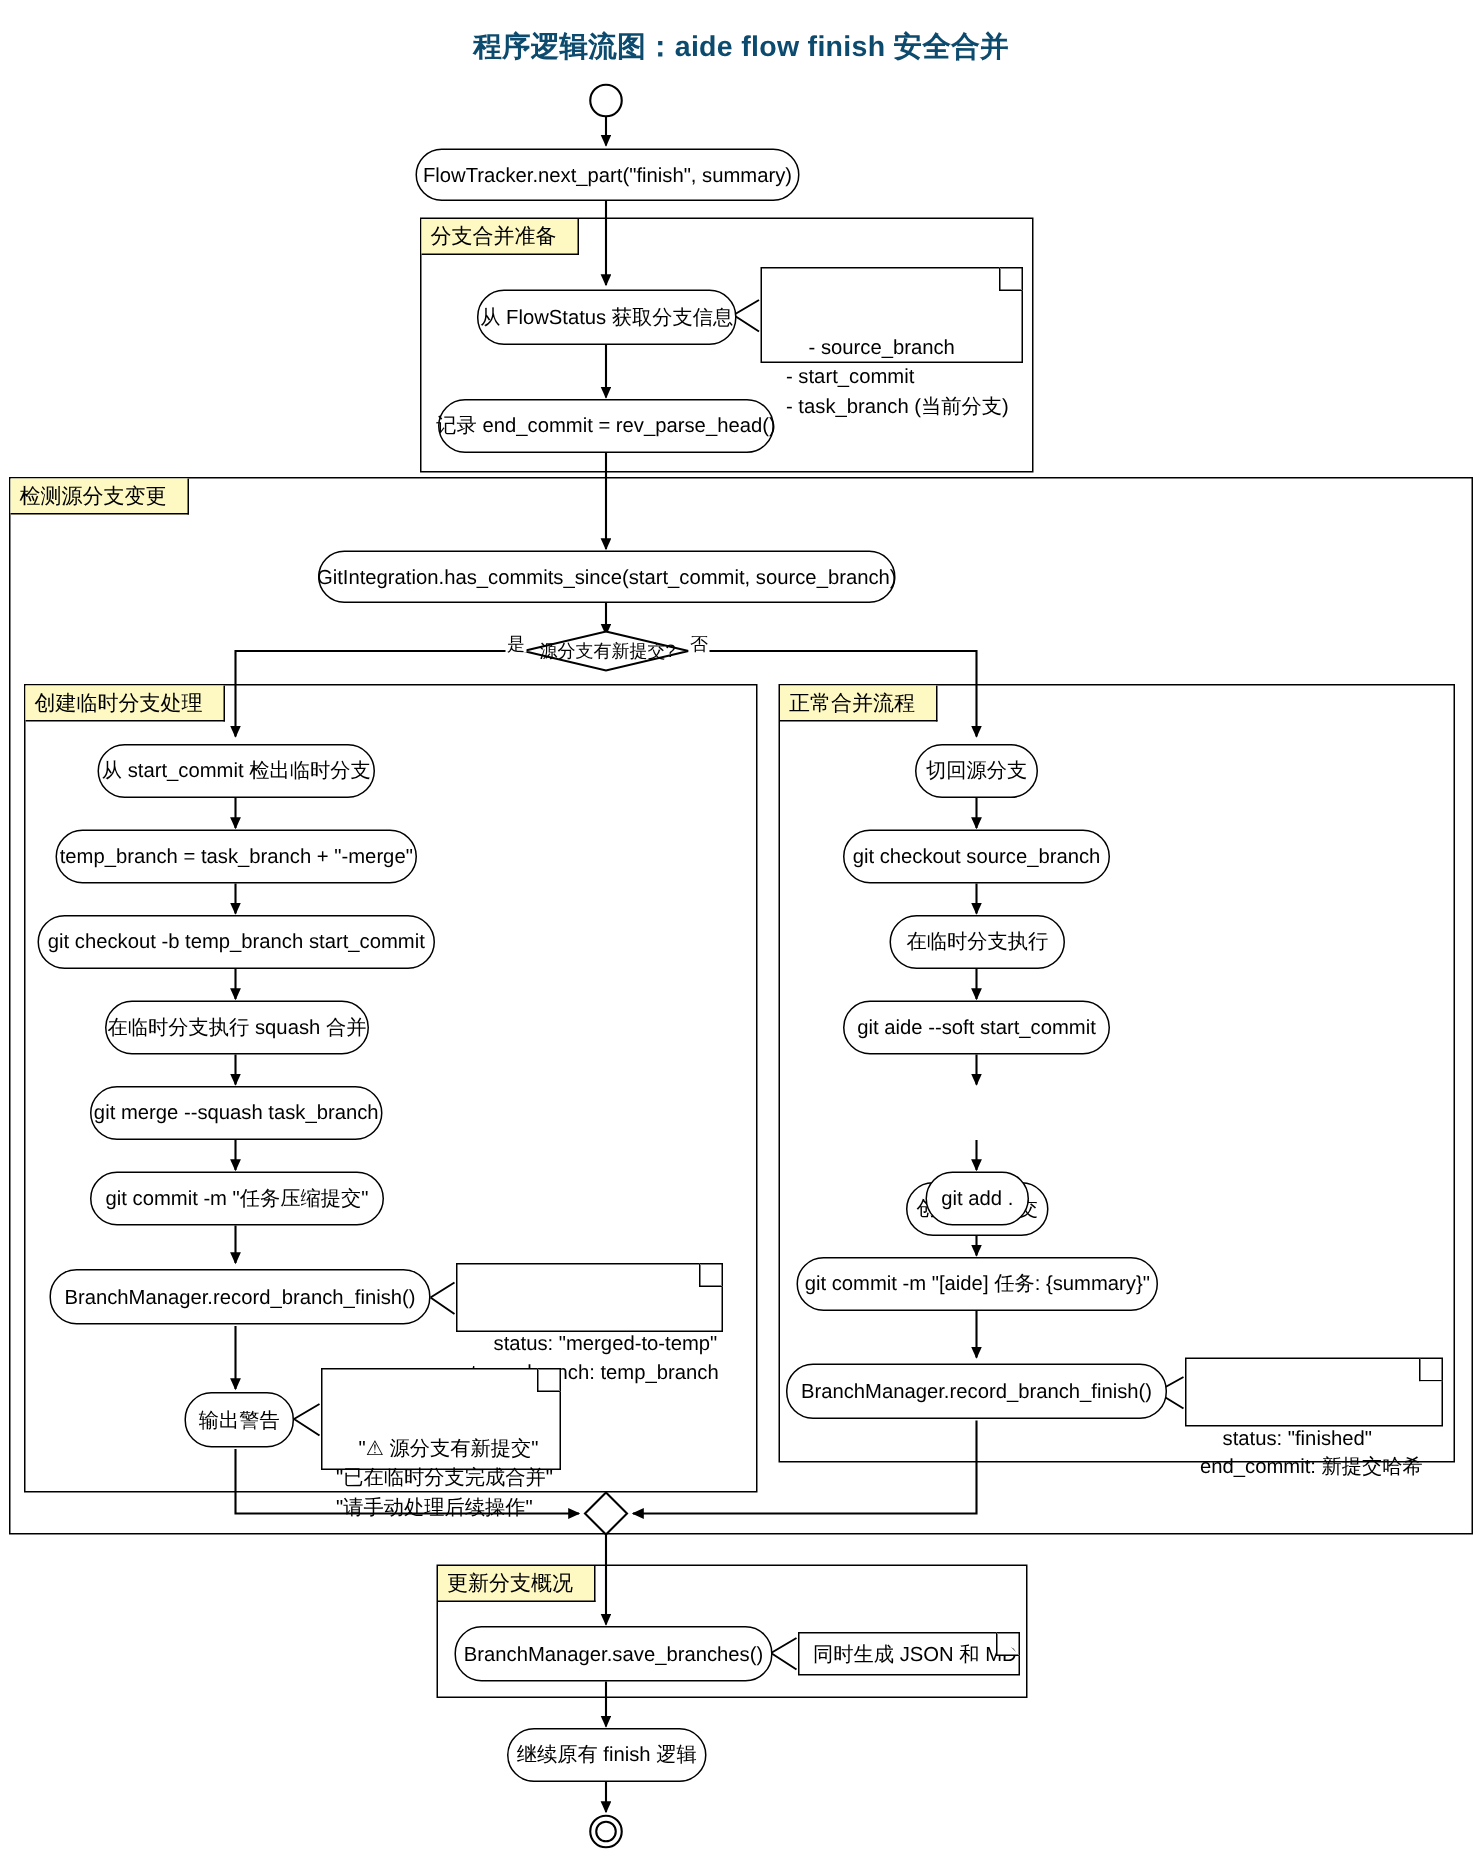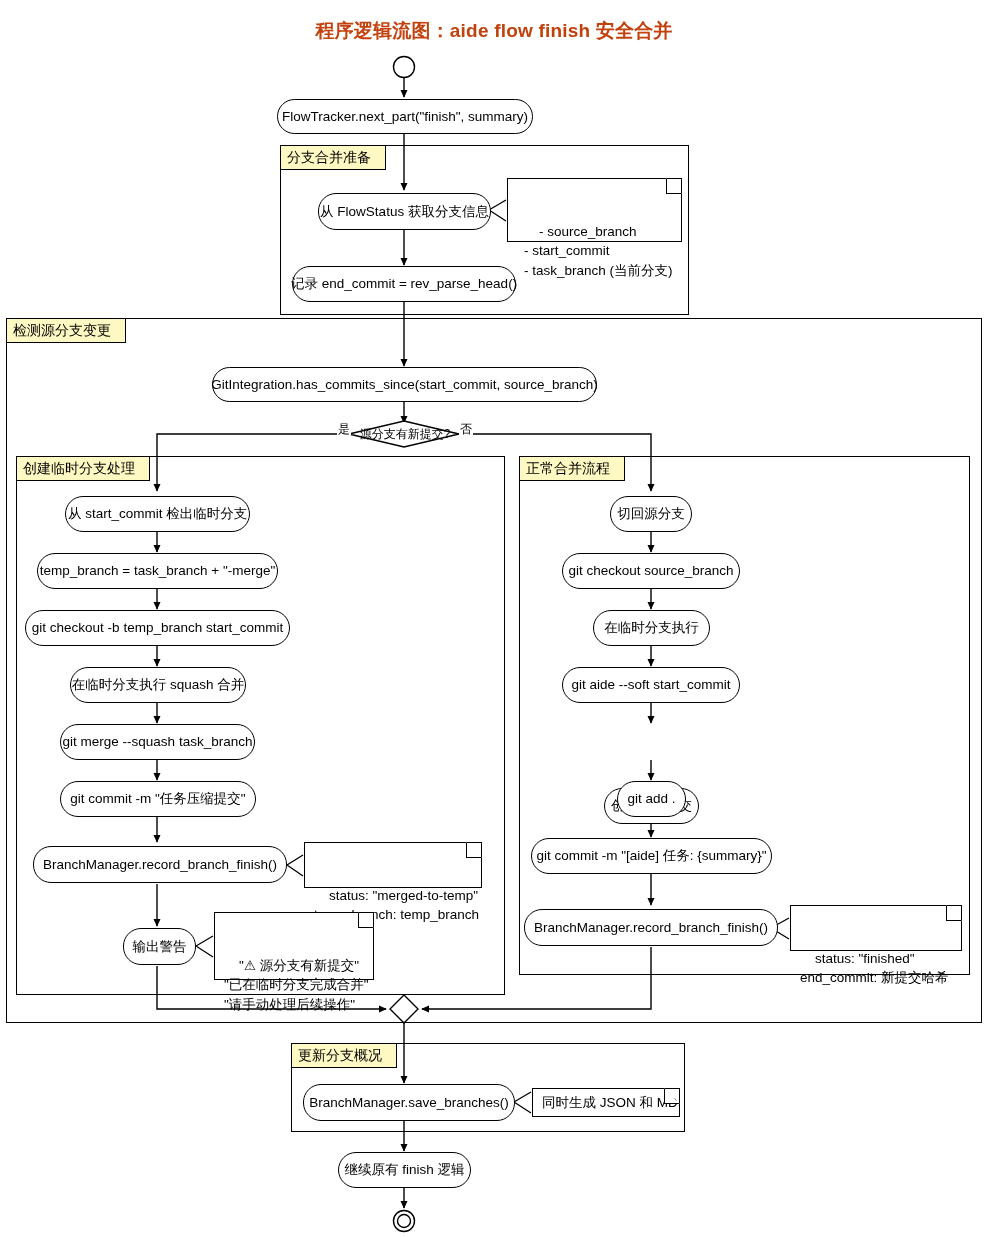"程序逻辑流图：aide flow finish 安全合并" .diagram-title { color: #c2410c -> #0c4a6e }
